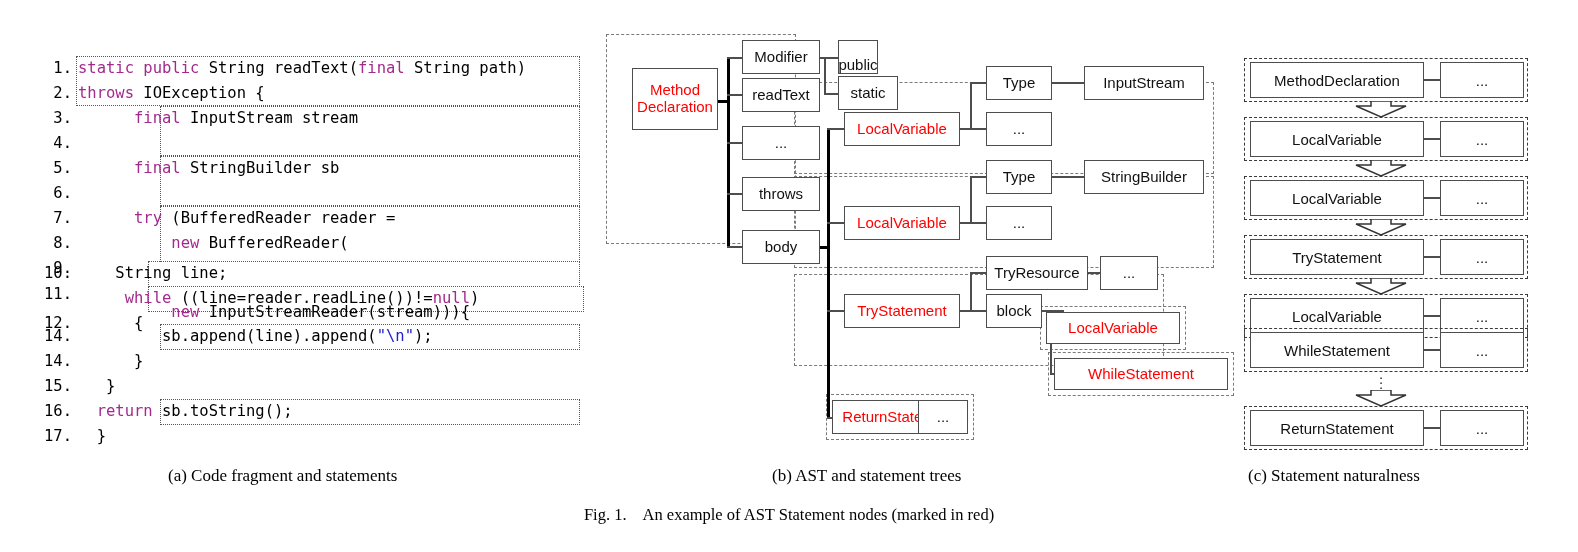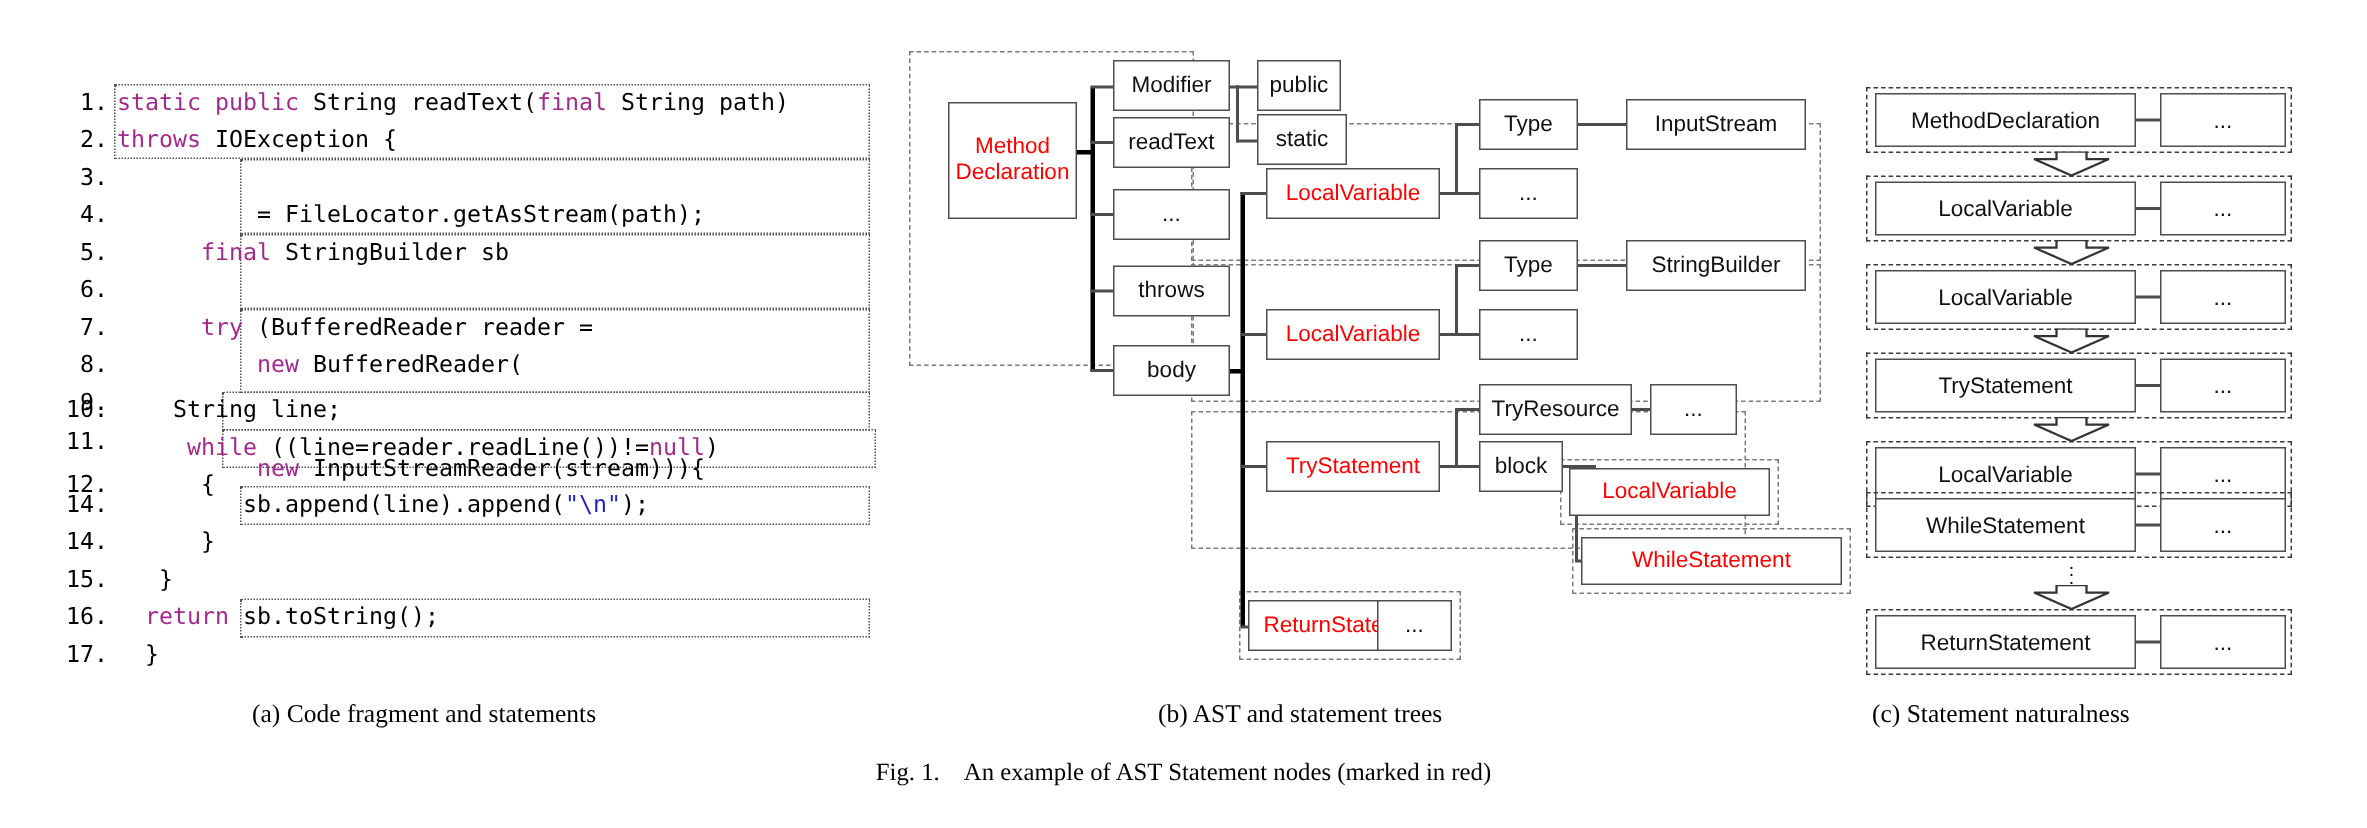"public" div.node { align-items: none -> flex-end; width: 56px -> 40px }
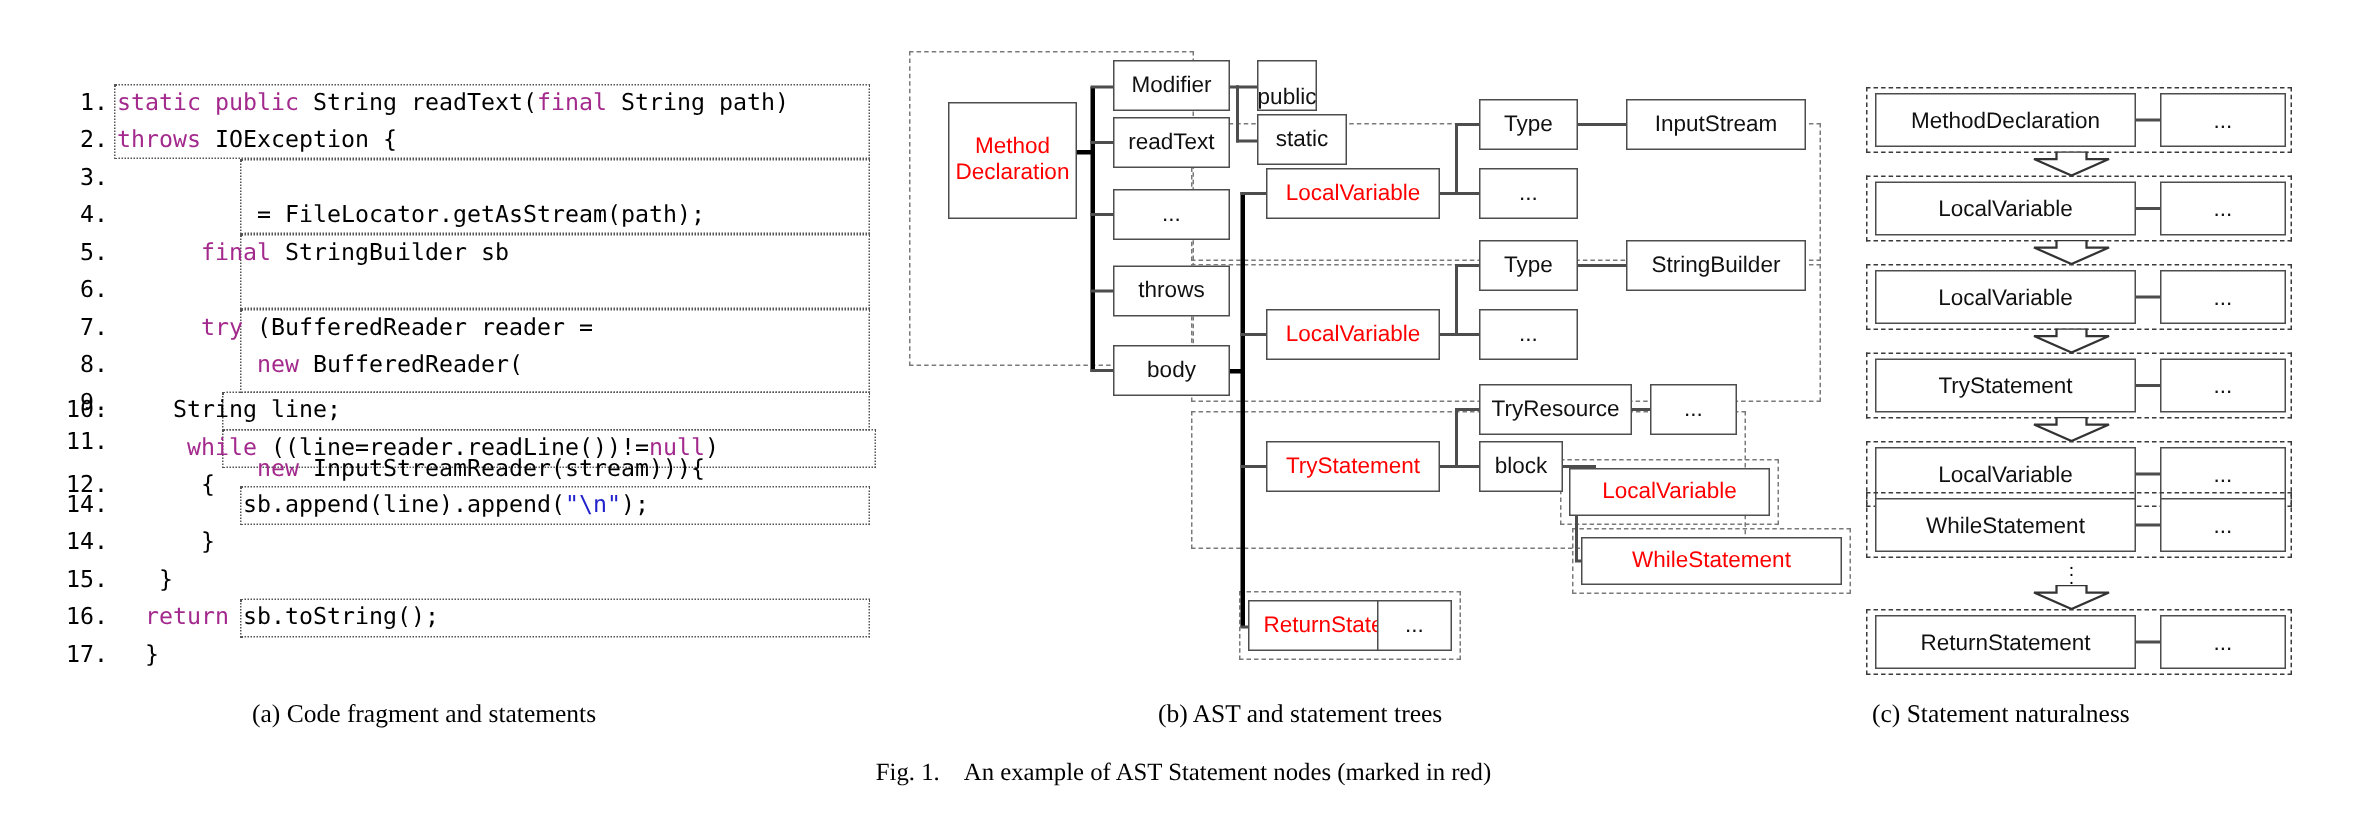"Method" div.node { height: 78px -> 62px }
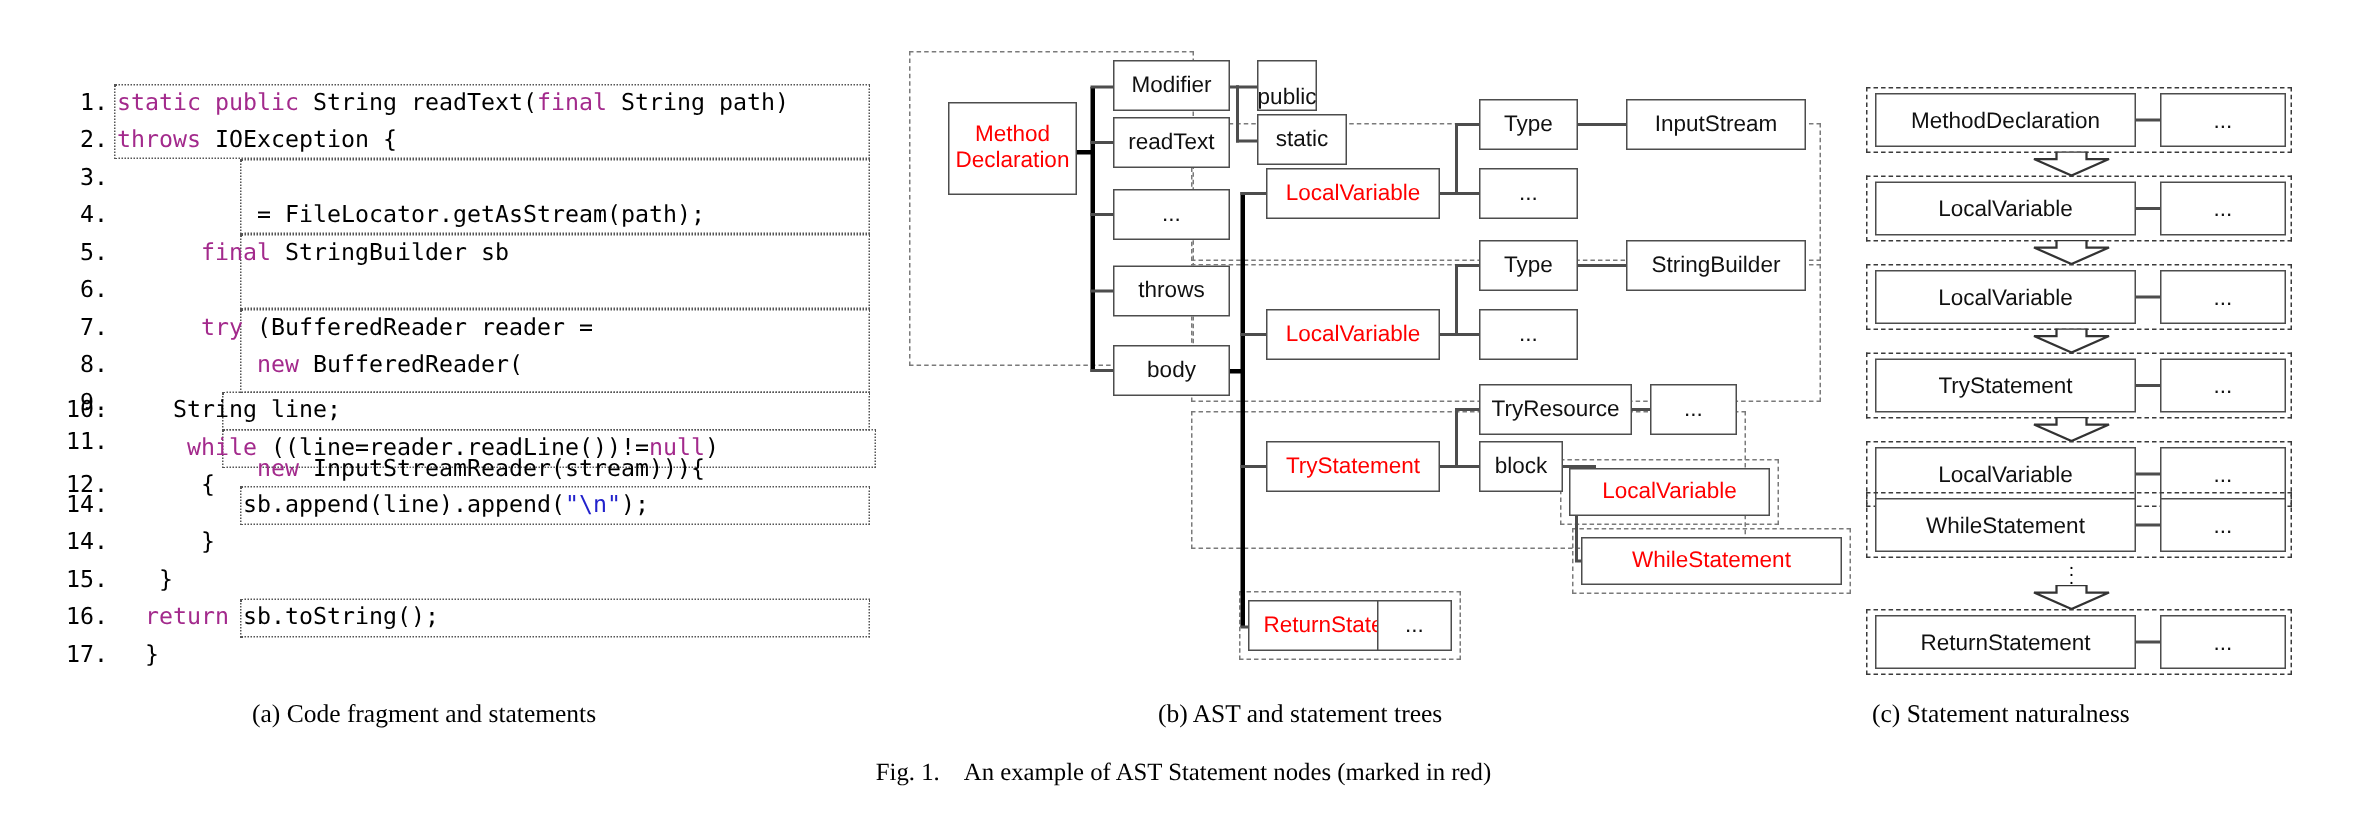"final InputStream stream" div.code-text { html: none -> <div><span> </span><span>final </span><span>InputStream </span><span>stream</span></div> }
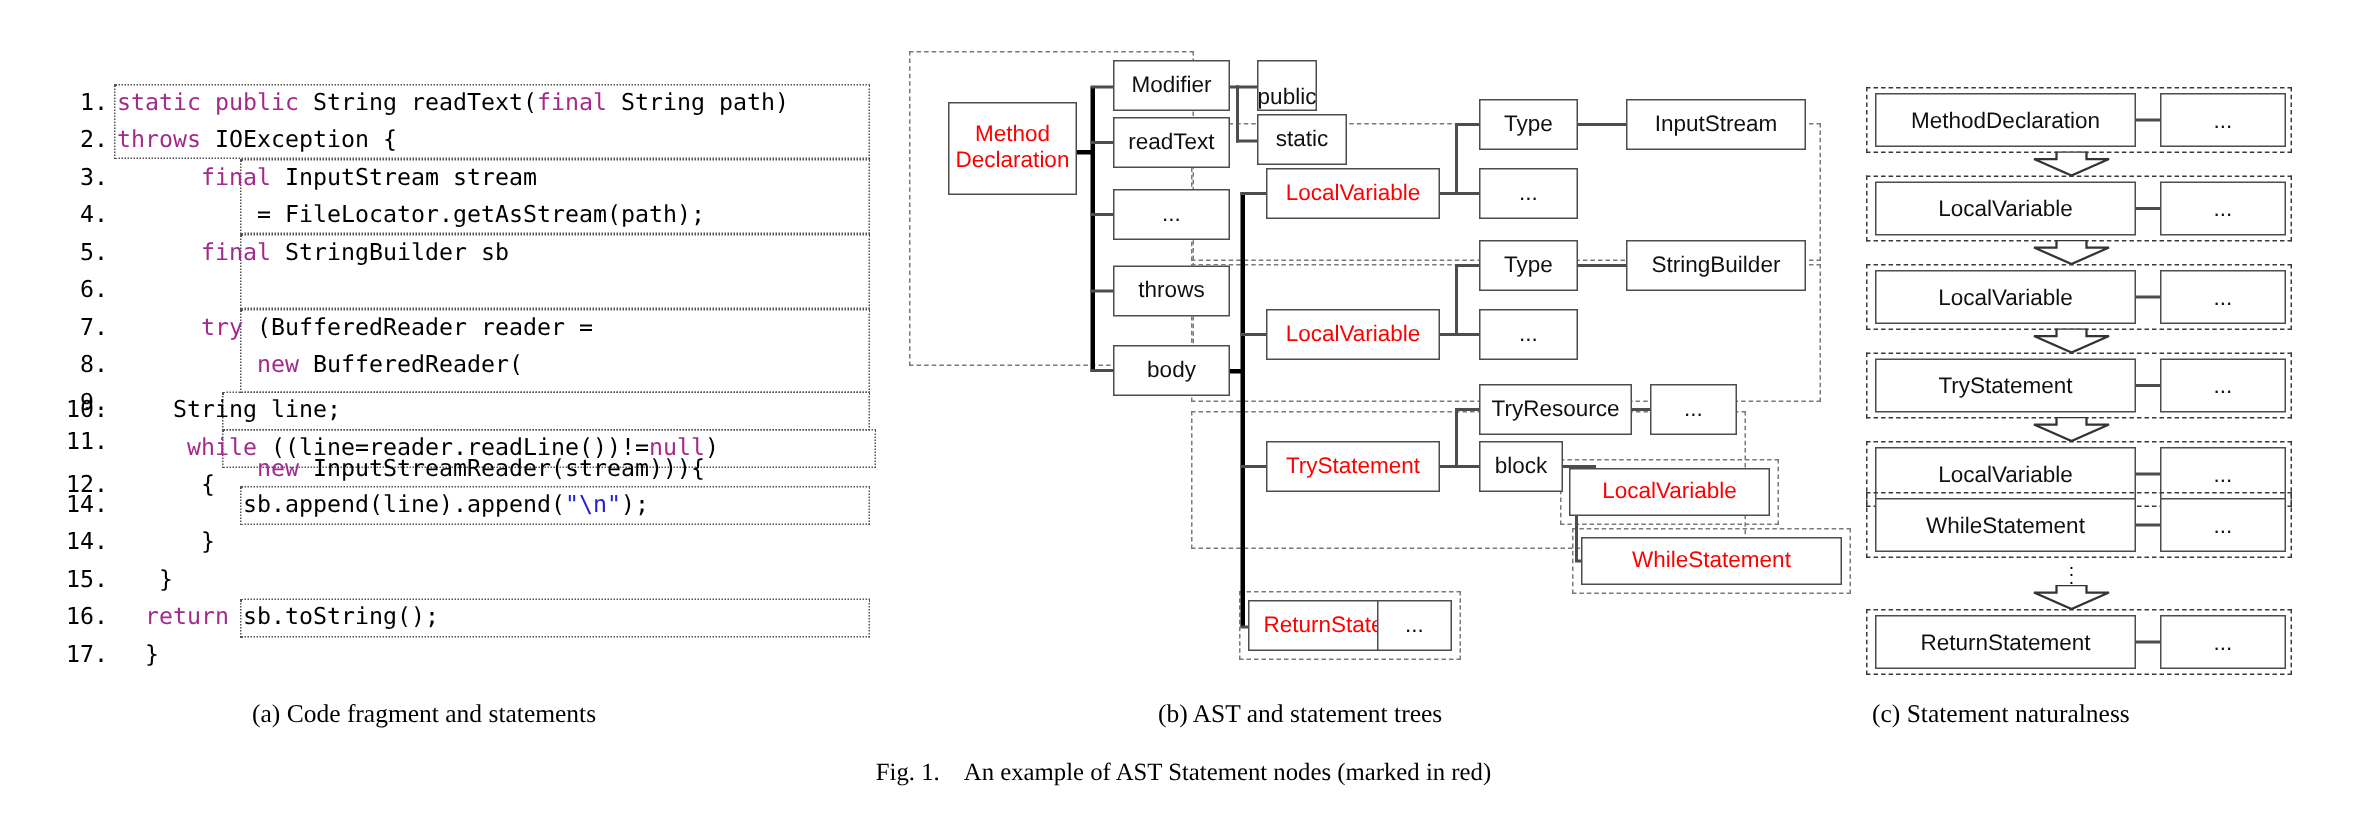"= FileLocator.getAsStream(path);" div.code-text { html: <div><span> = FileLocator.getAsStream(</span><span>path</span><span>);</span></div> -> none }
